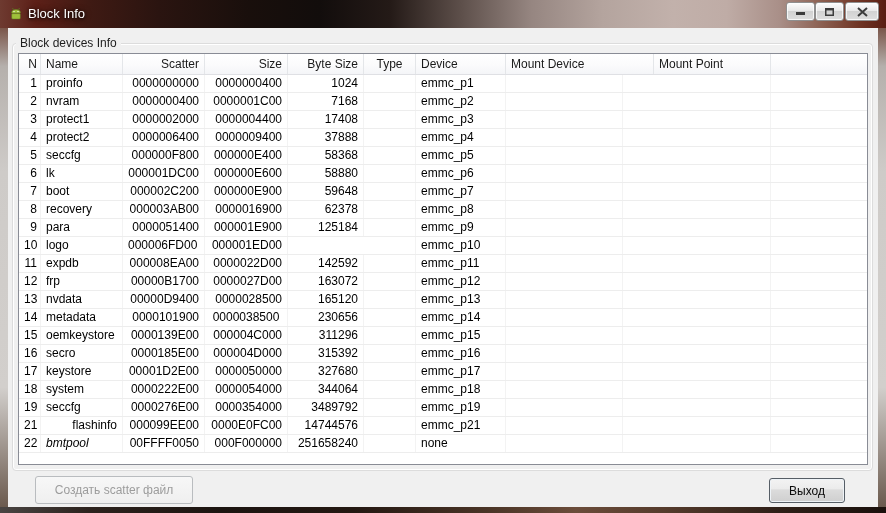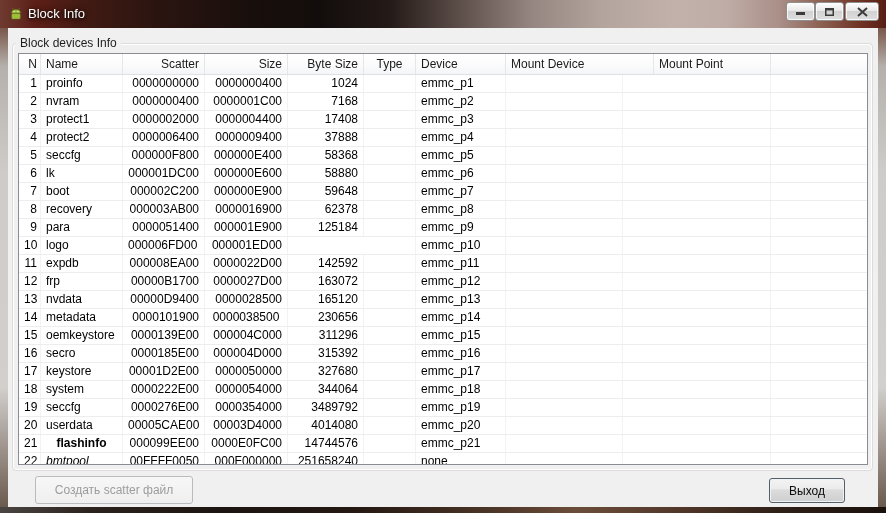"20" div.trow { html: <div> <div>20</div> <div>userdata</div> <div>00005CAE00</div> <div>00003D4000</div> <div>4014080</div> <div></div> <div>emmc_p20</div> <div></div> <div></div> <div></div> </div> -> none }
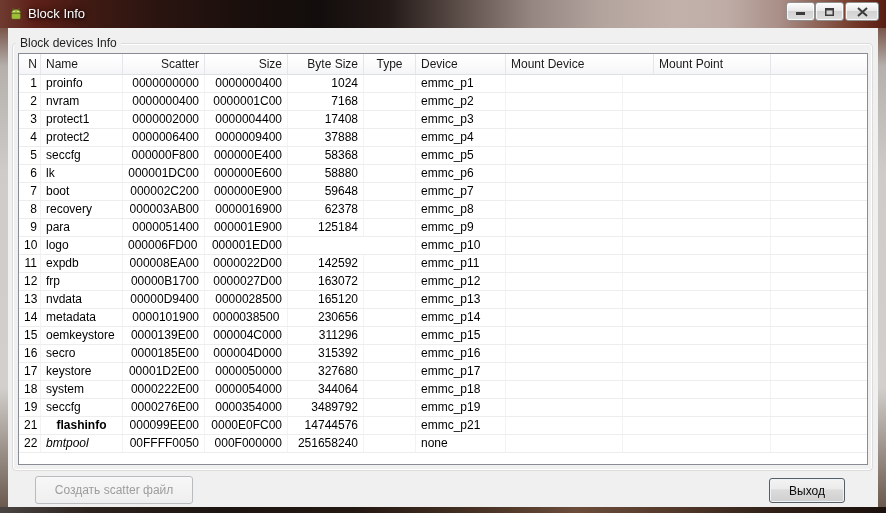"flashinfo" div.tcell { font-weight: bold -> none; text-align: center -> right }
